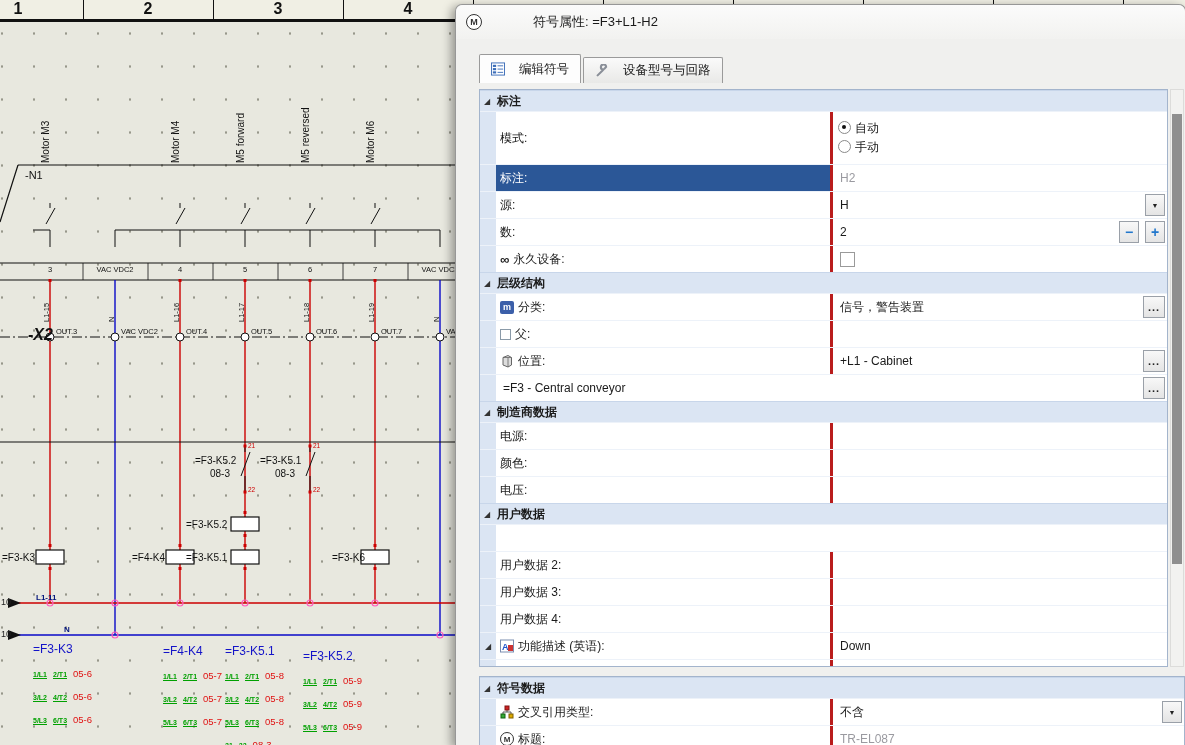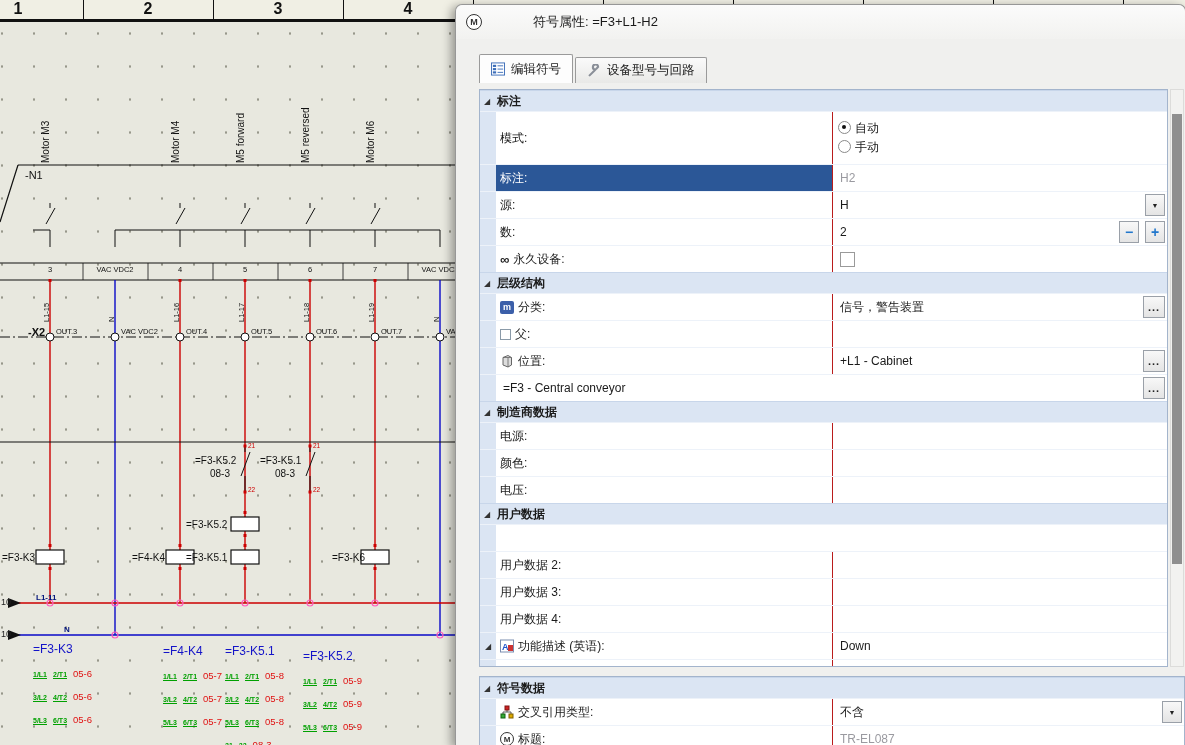"编辑符号" .tab { gap: 6px -> 14px }
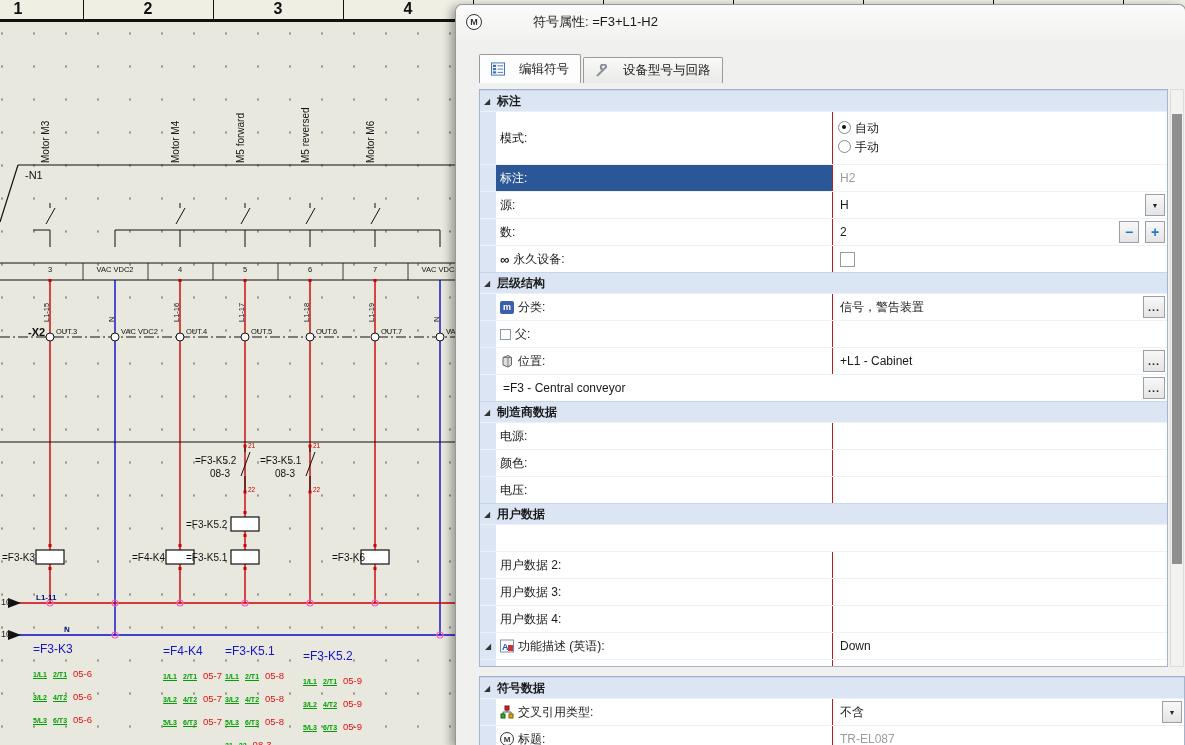"模式:" .pl { border-right: 1px solid #b91c1c -> 3px solid #b91c1c }
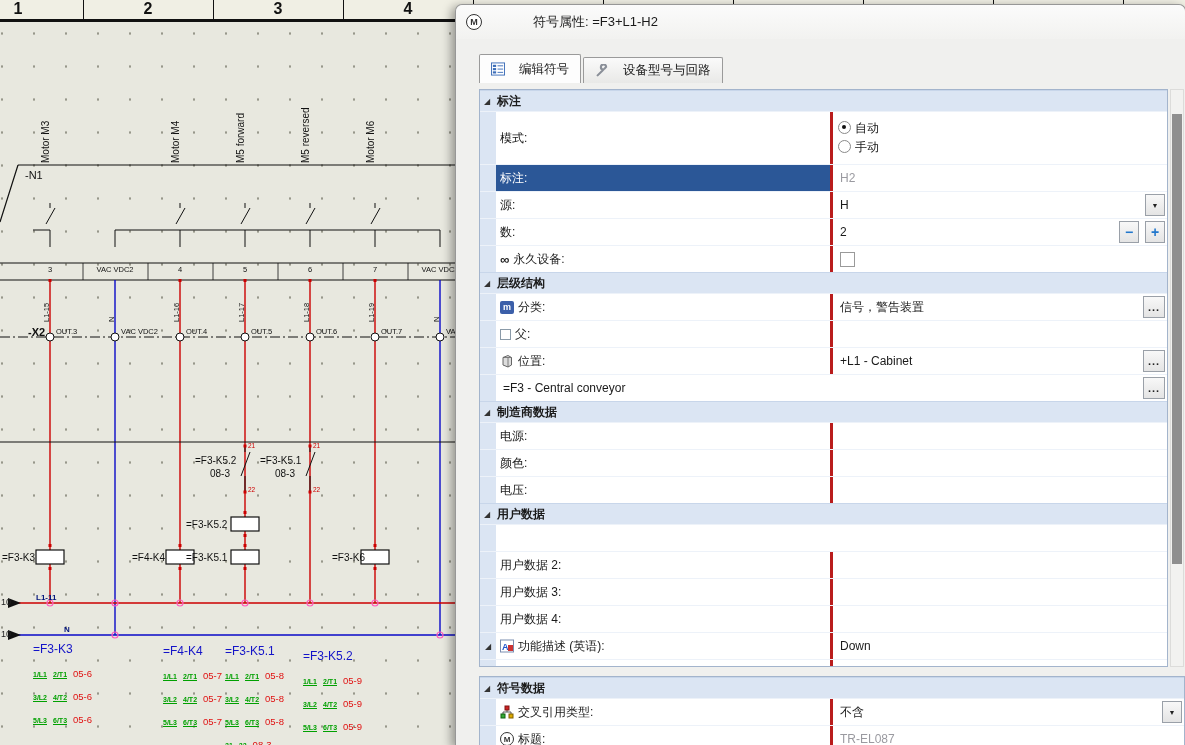"-X2" .sl.it { font-size: 11px -> 16px; font-style: none -> italic }
